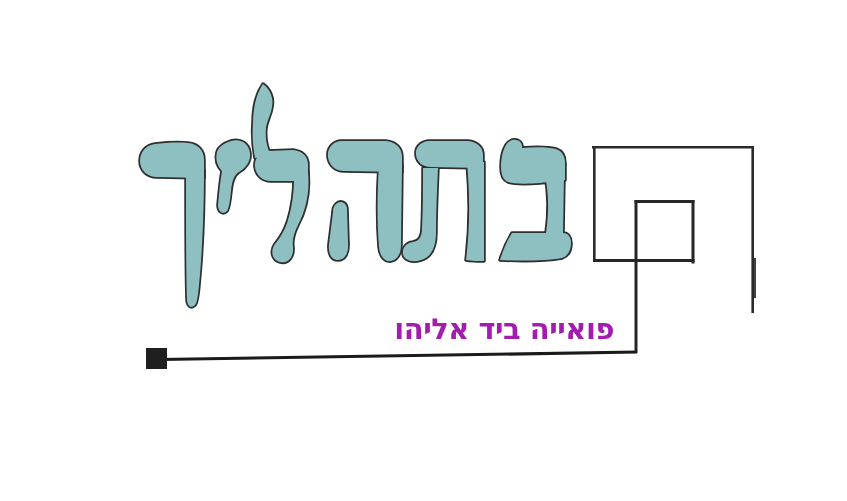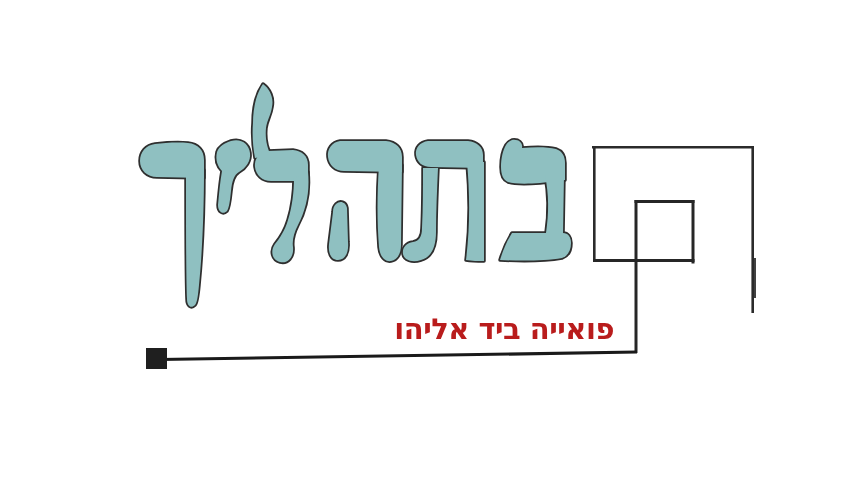"פואייה ביד אליהו" .subtitle { color: #b91c1c -> #a21caf }
